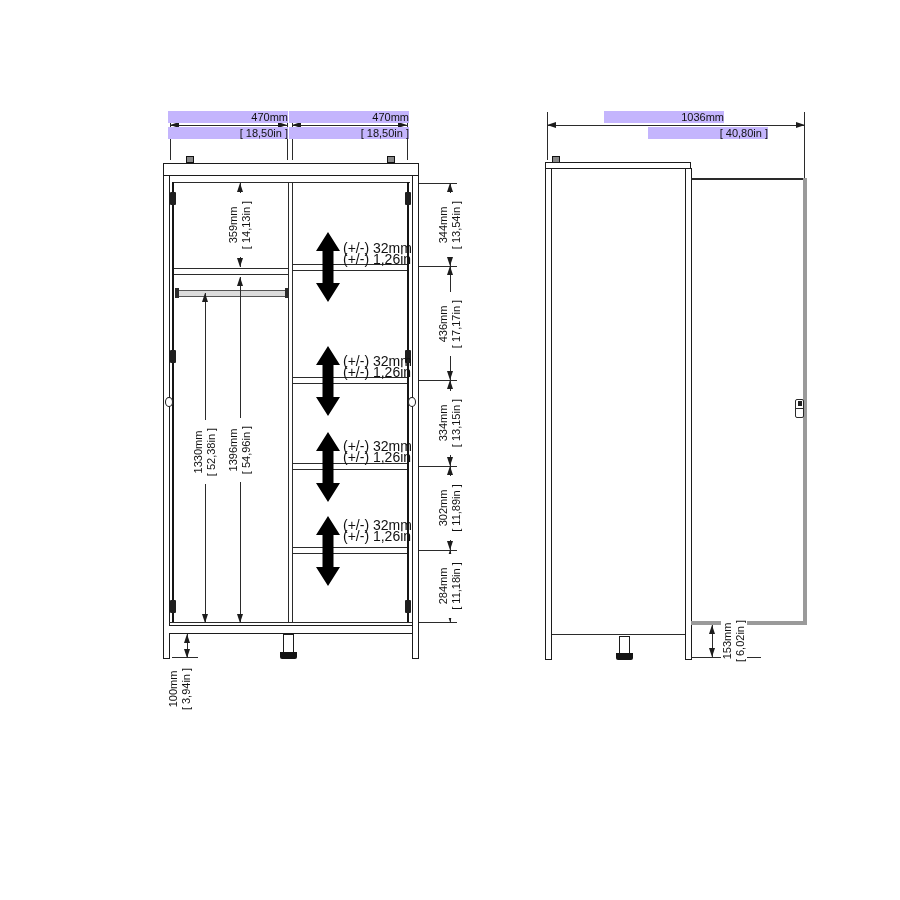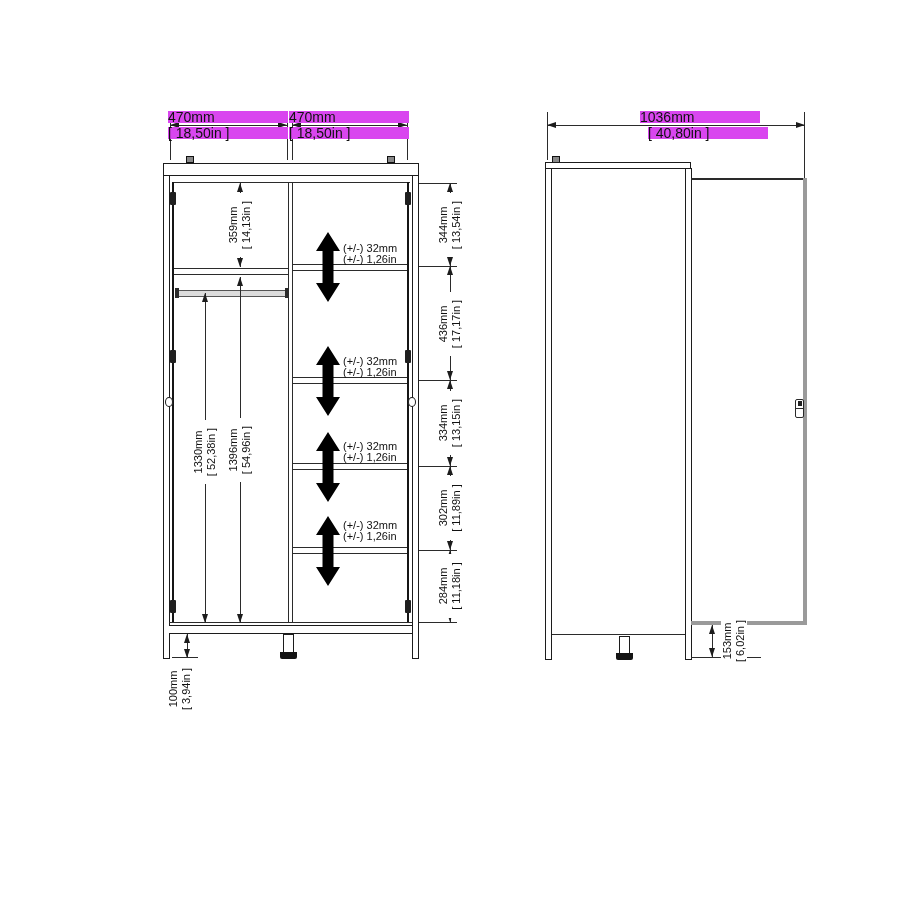"470mm" .hlabel { background: #d946ef -> #c4b5fd; font-size: 14px -> 11px; text-align: left -> right }
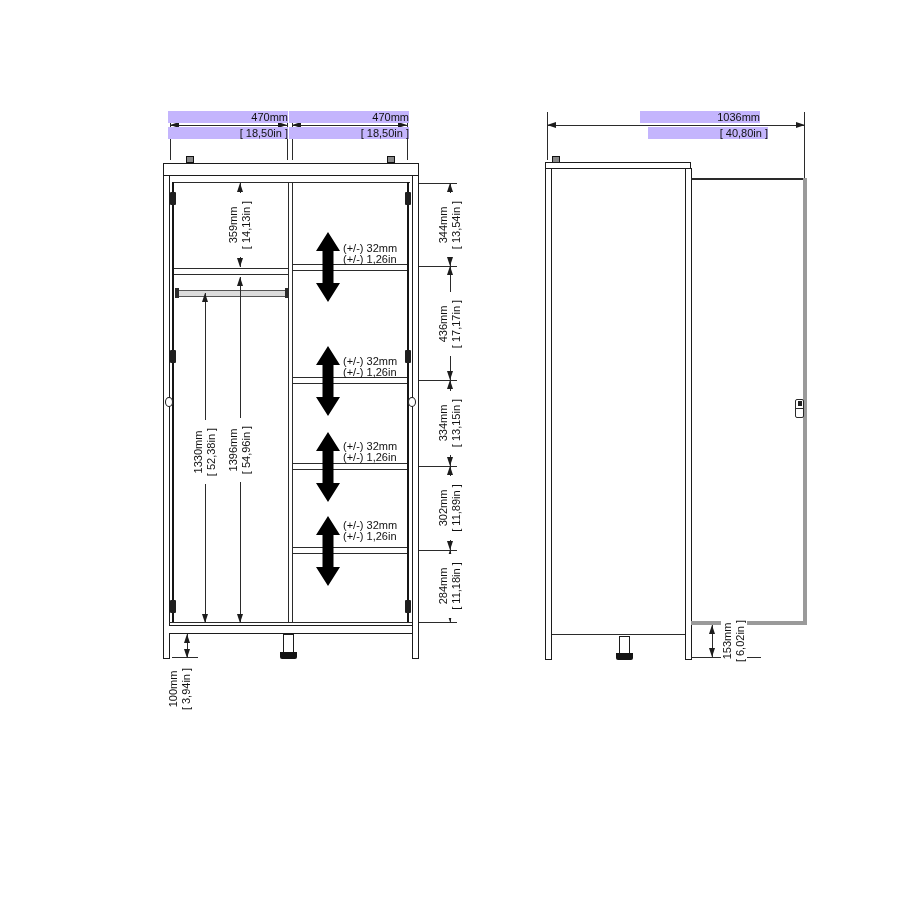"1036mm" div.hlabel { left: 640px -> 604px }
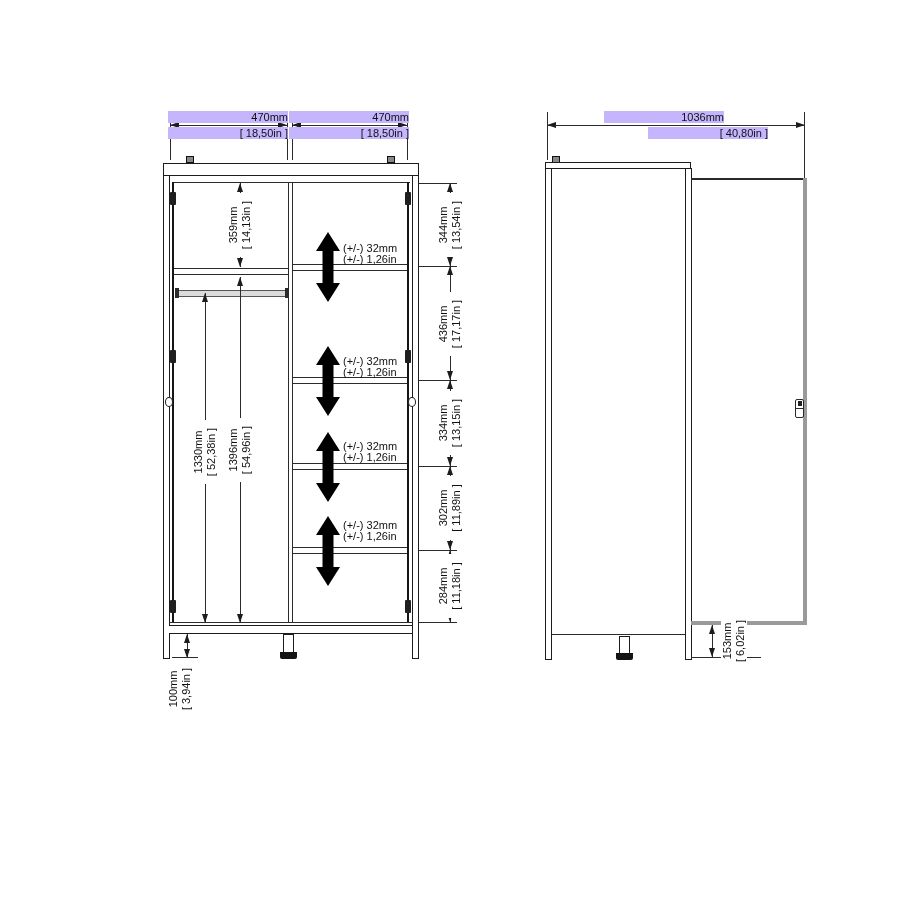"(+/-) 32mm" .adjtxt { font-size: 11px -> 14px }
